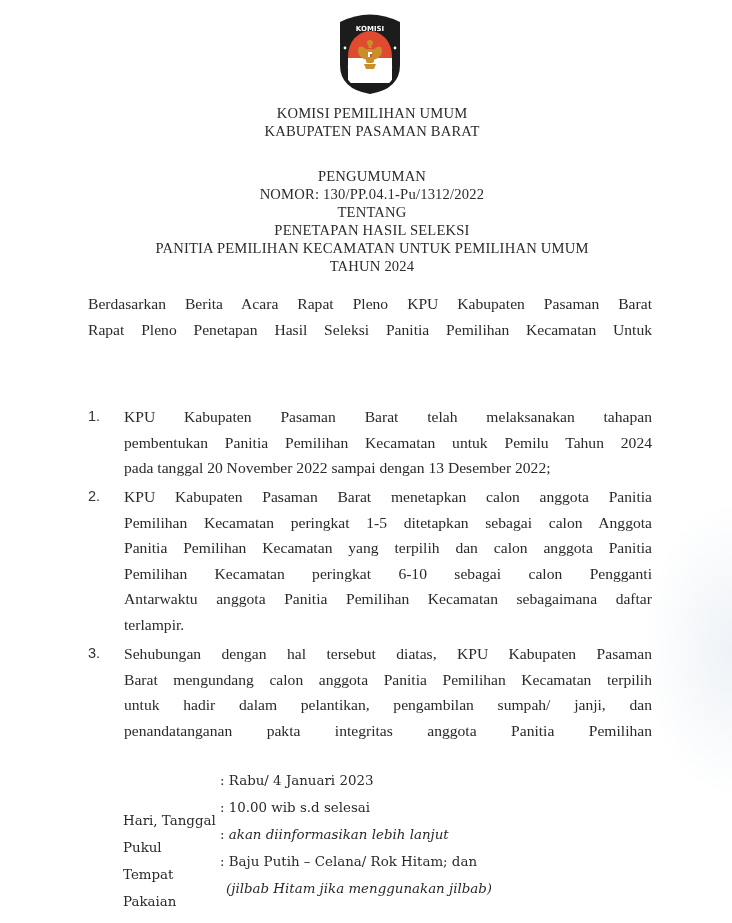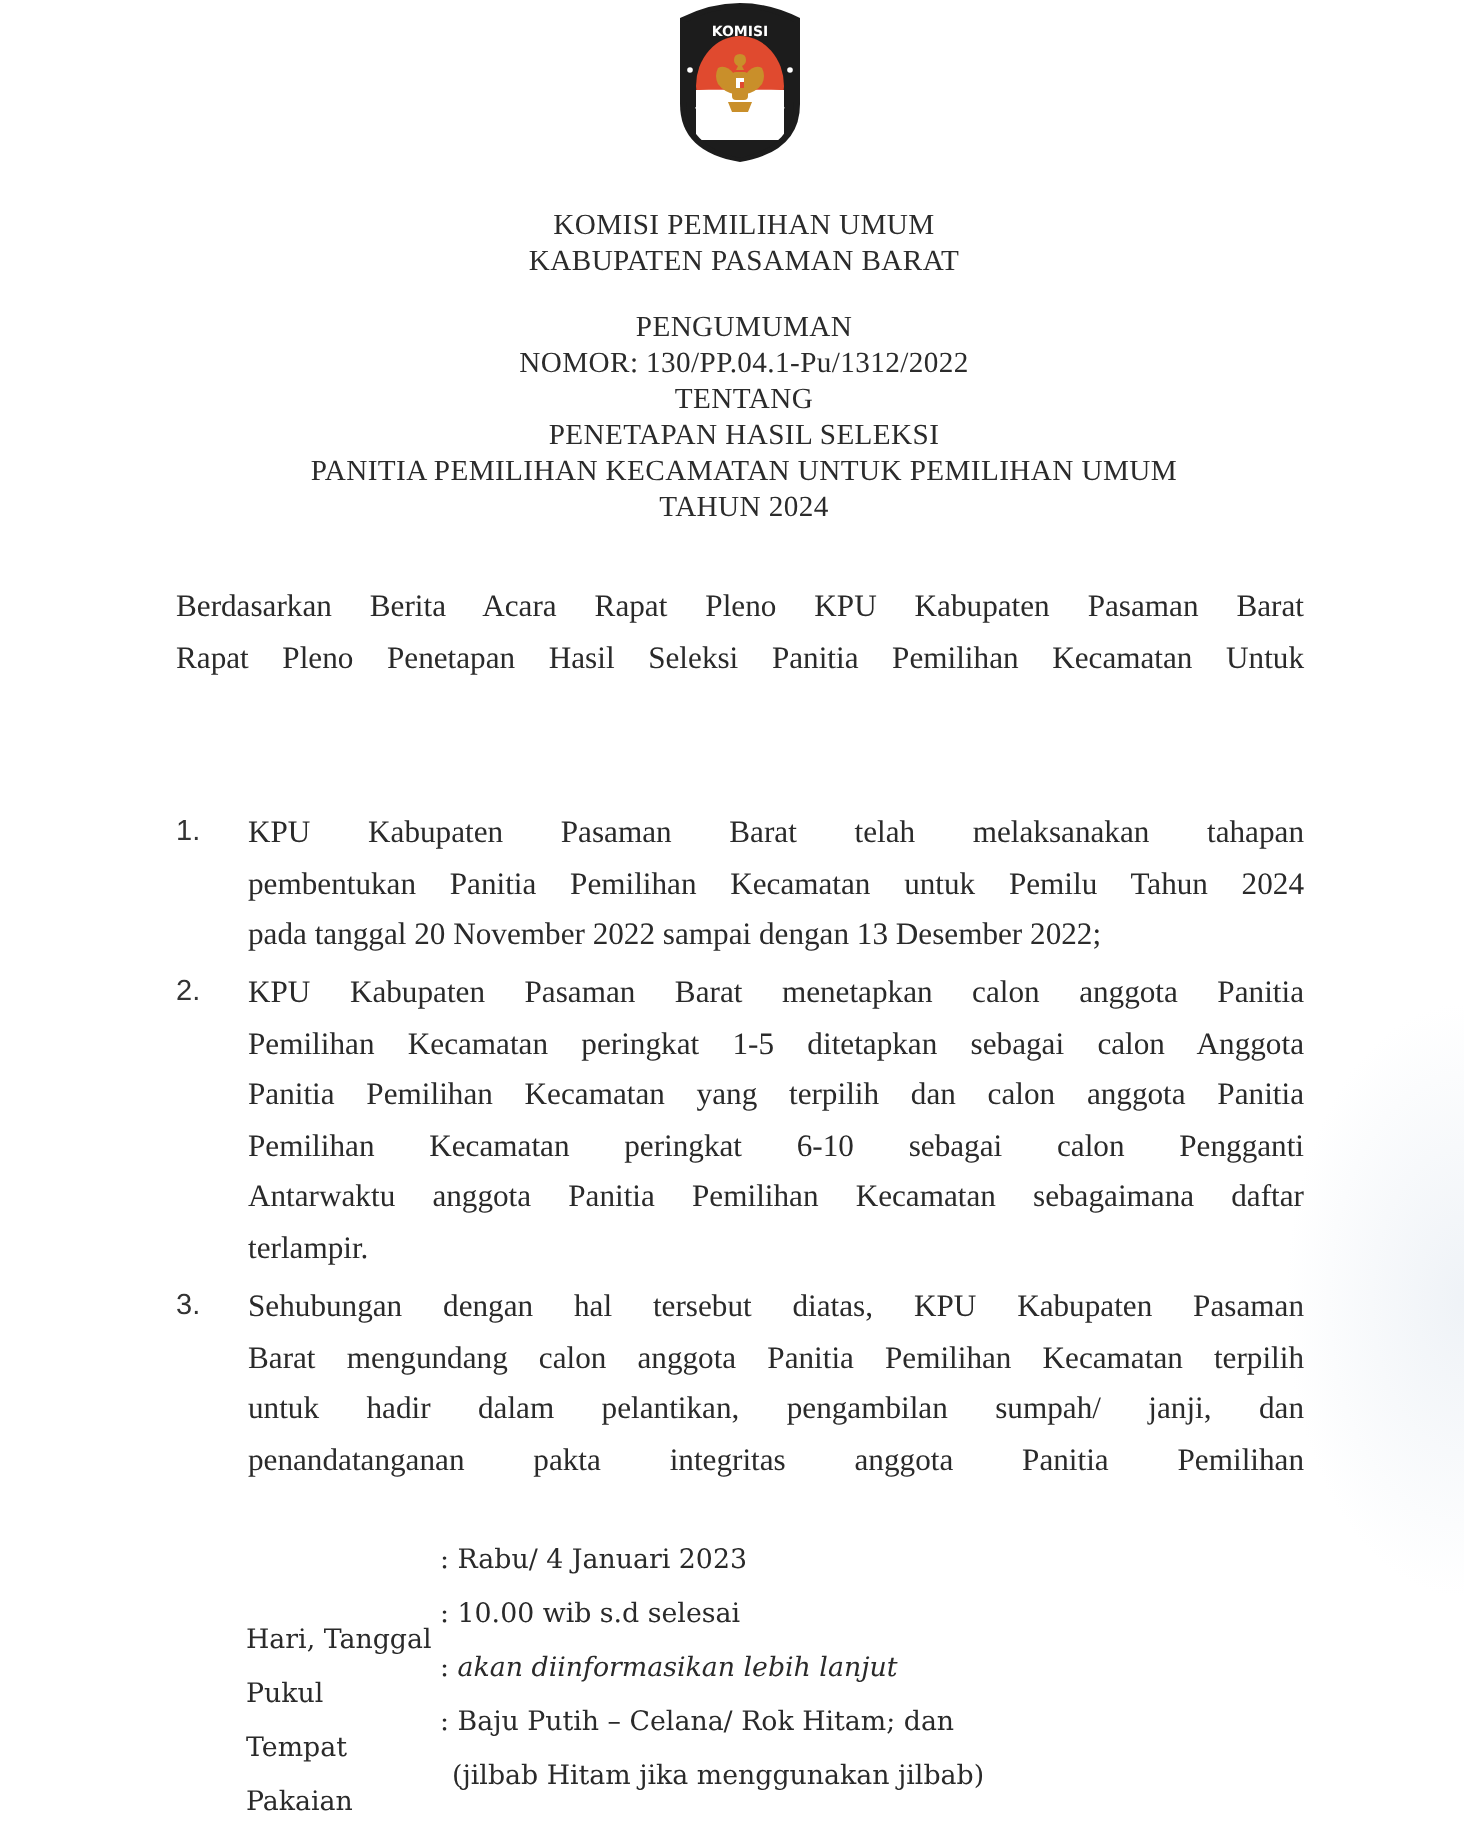"KOMISI" .logo { top: 1px -> 14px }
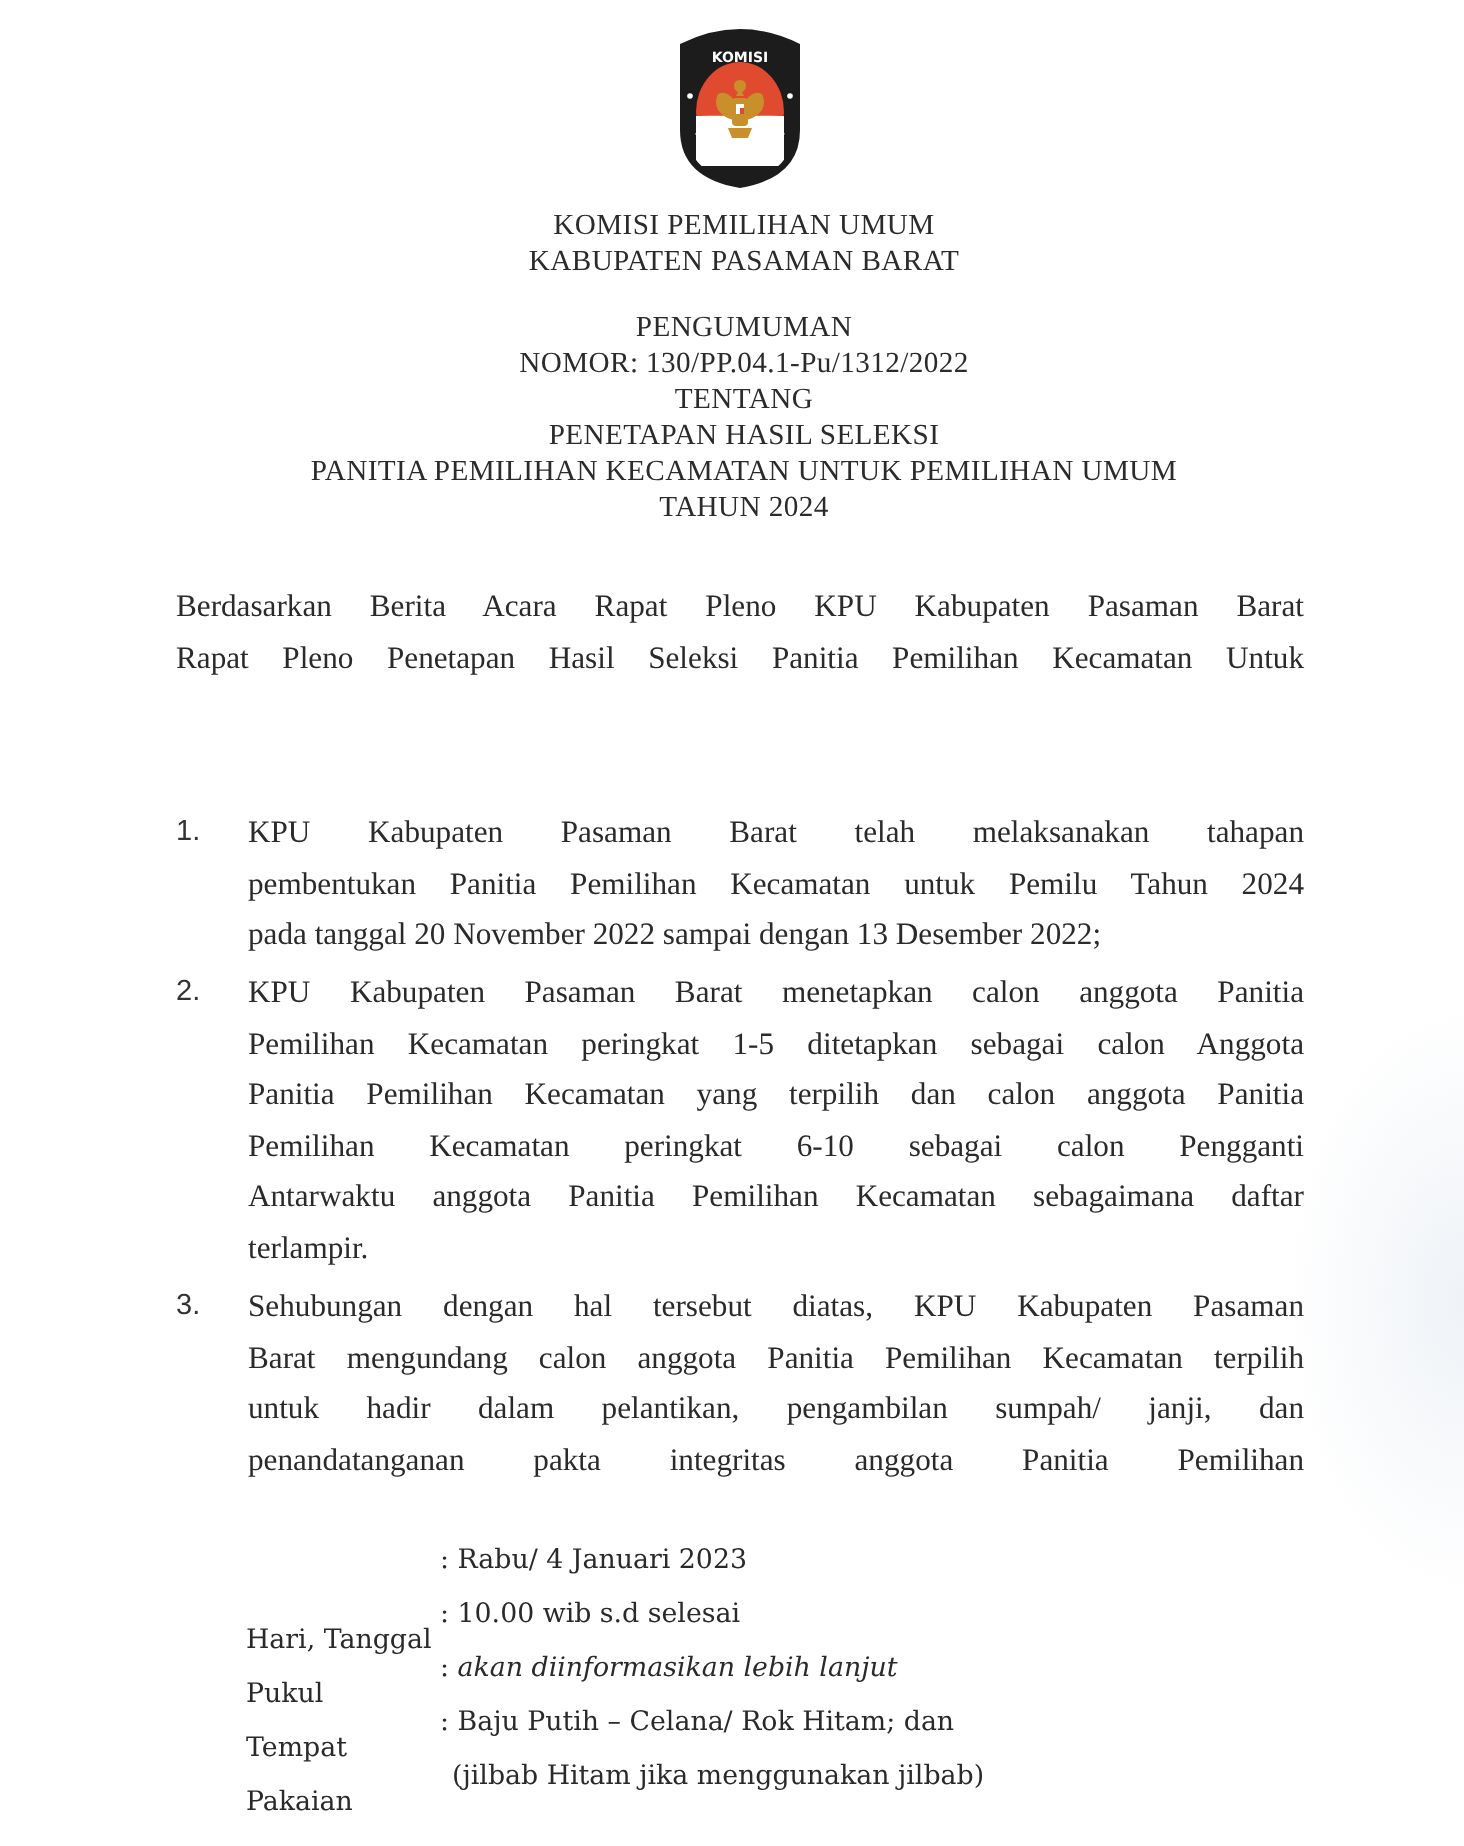"PENGUMUMAN" .h-title { top: 155px -> 167px }
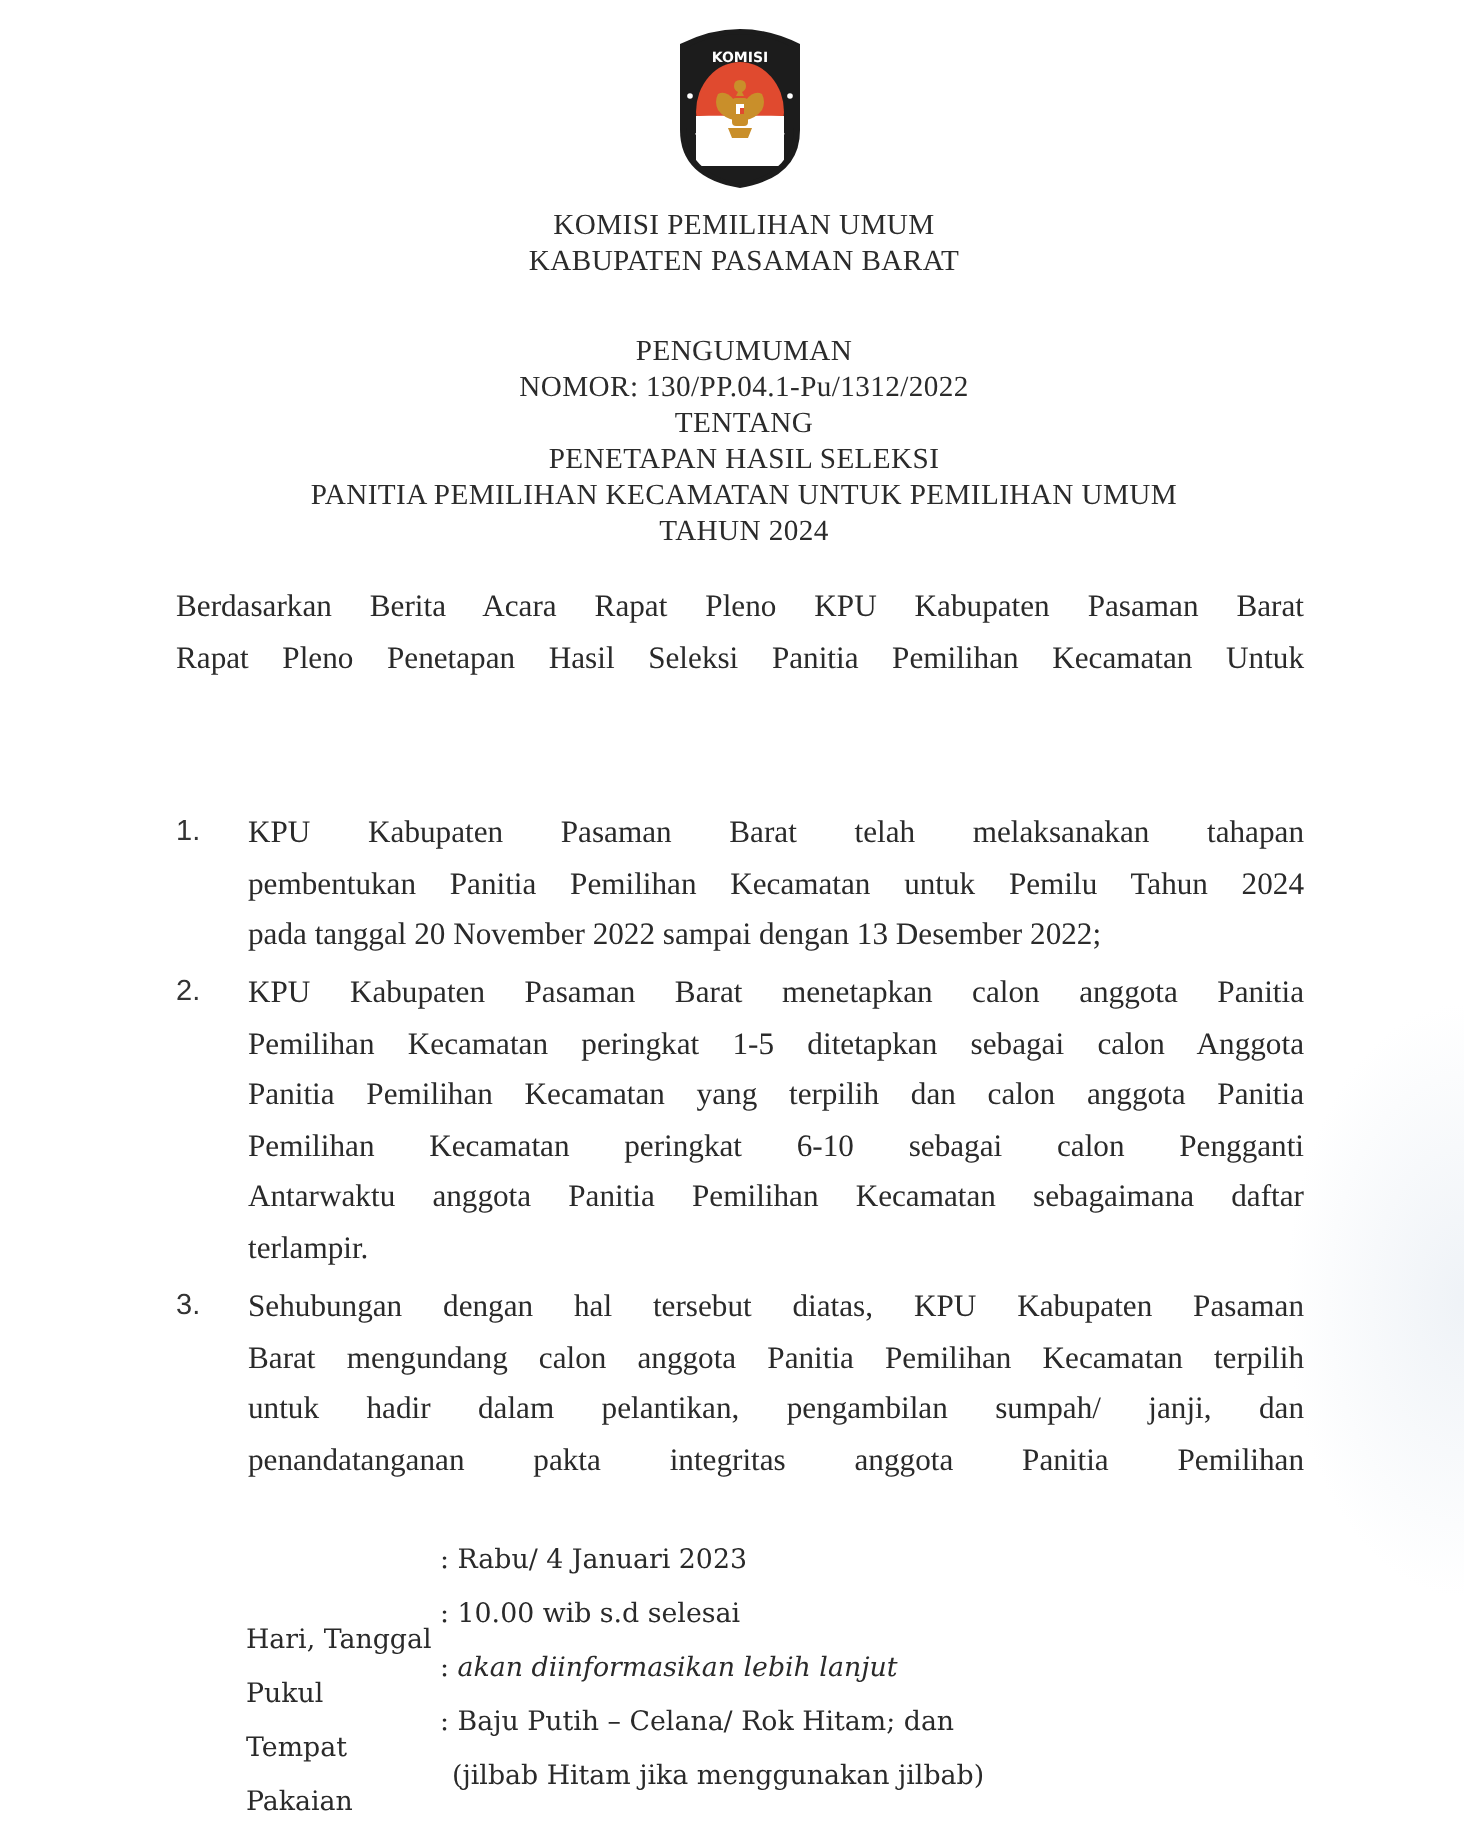"(jilbab Hitam jika menggunakan jilbab)" .details .note { font-style: none -> italic }
